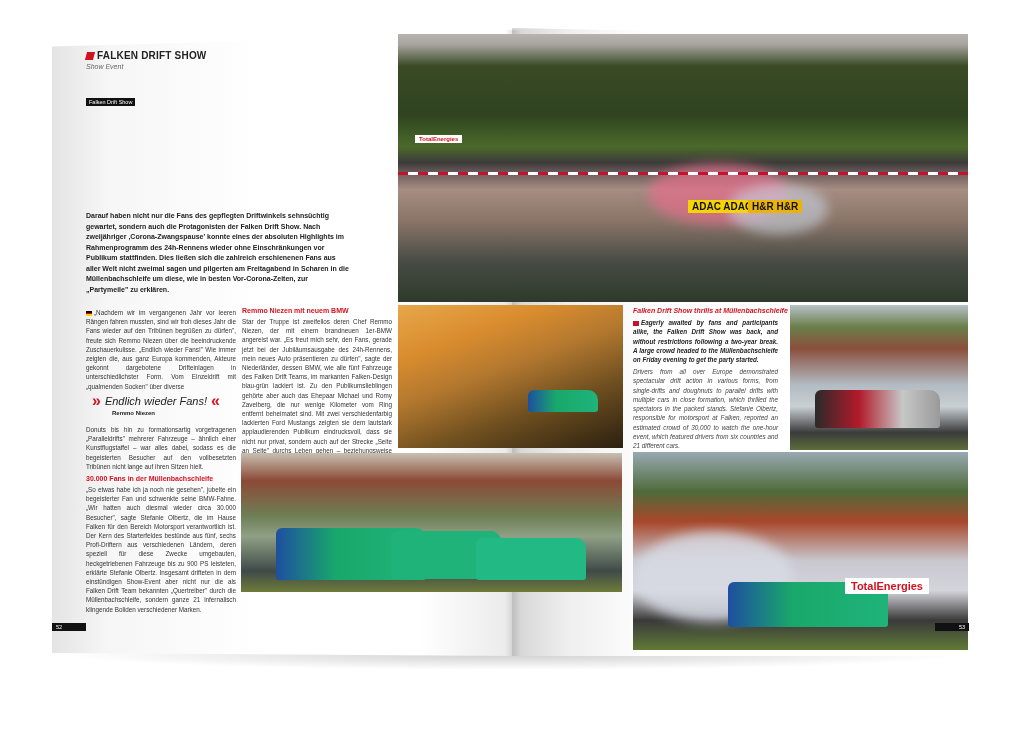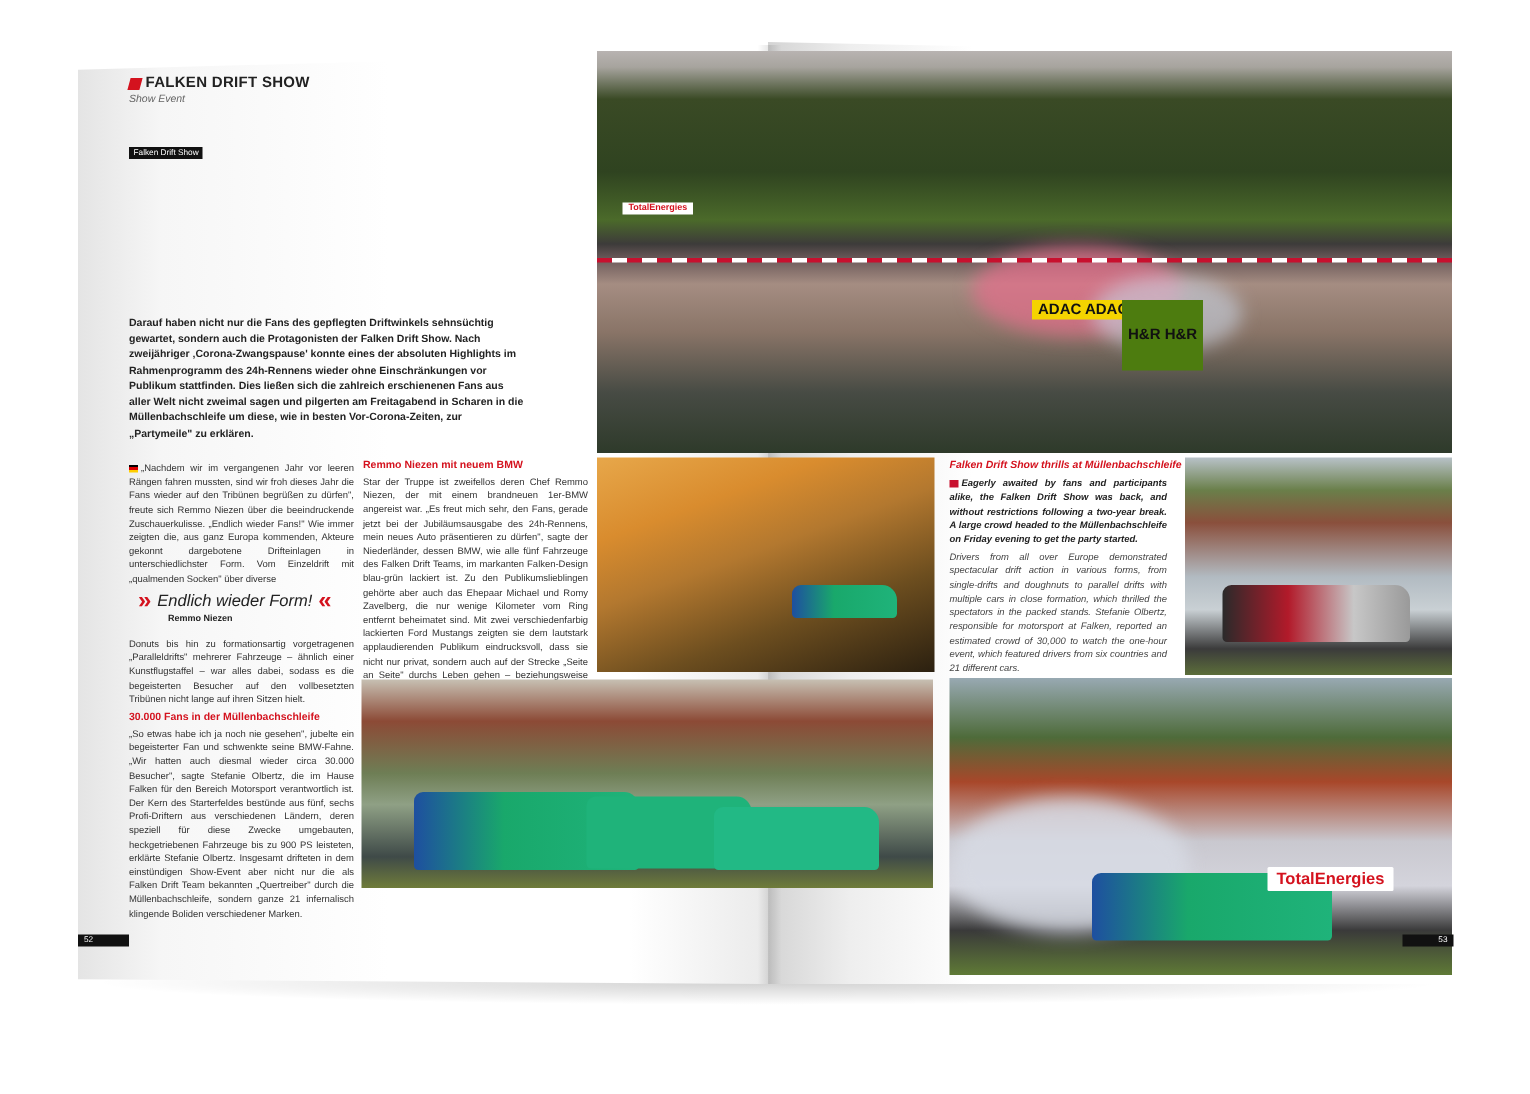"H&R H&R" .ban-hr { background: #4d7c0f -> #eab308; padding: 18px 4px -> 1px 4px }
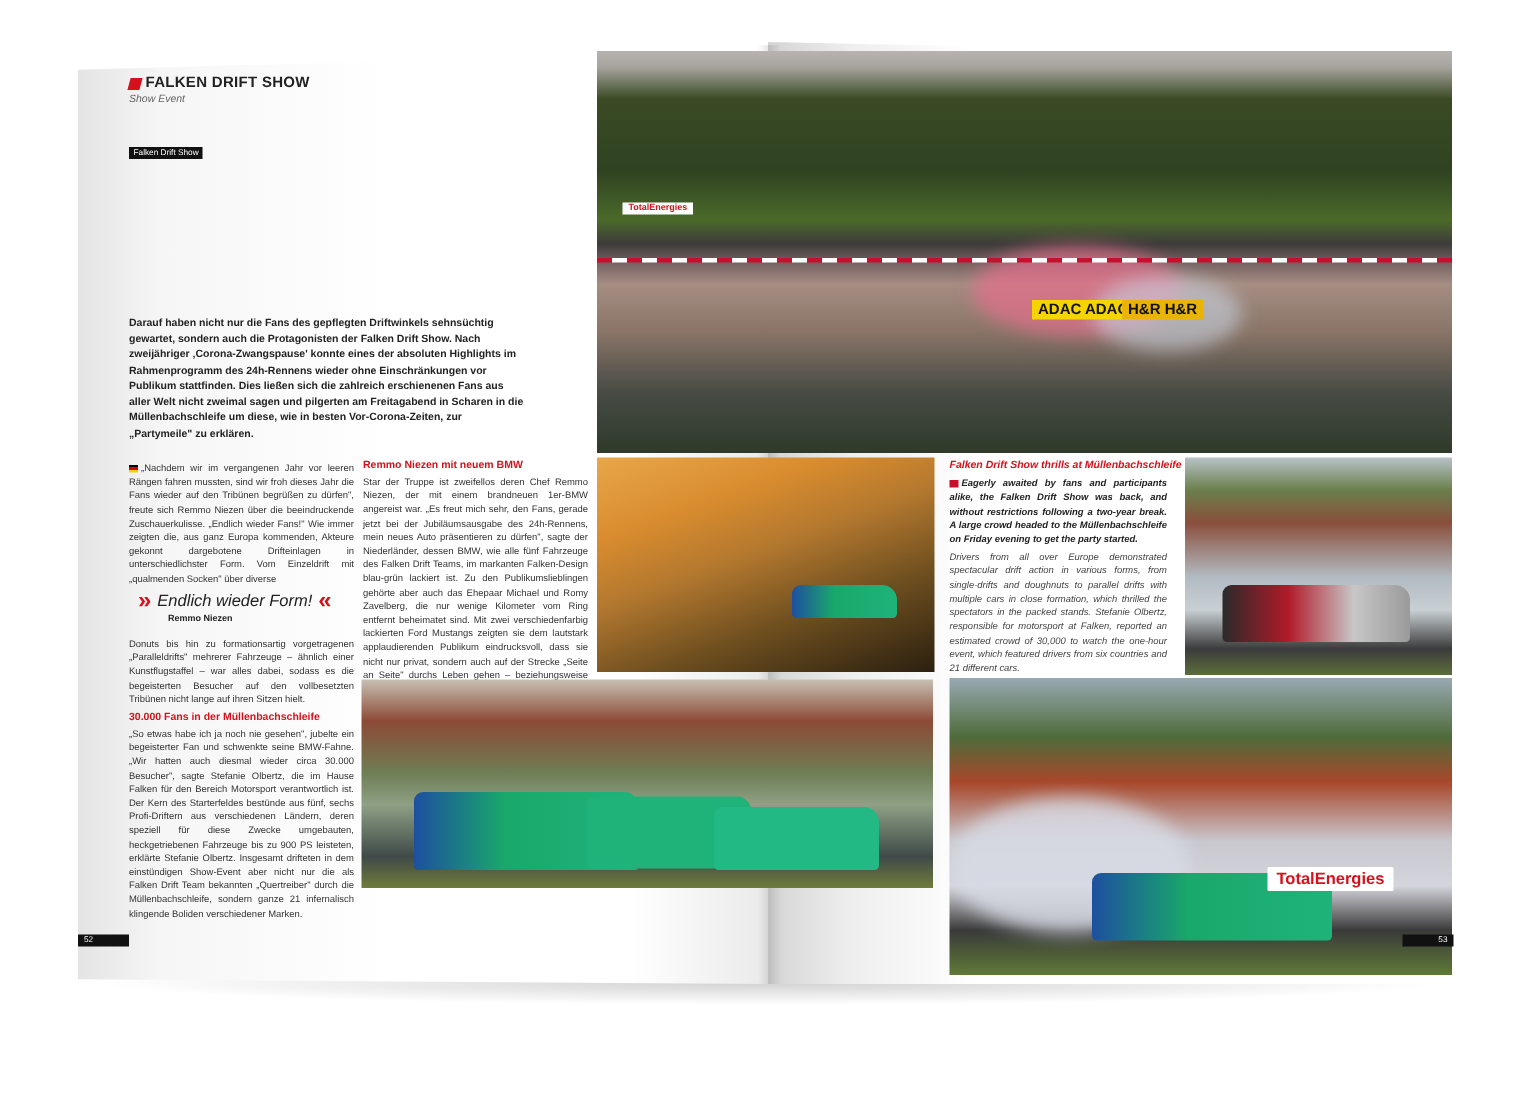"Endlich wieder Form!" span.t { text: Form -> Fans }
